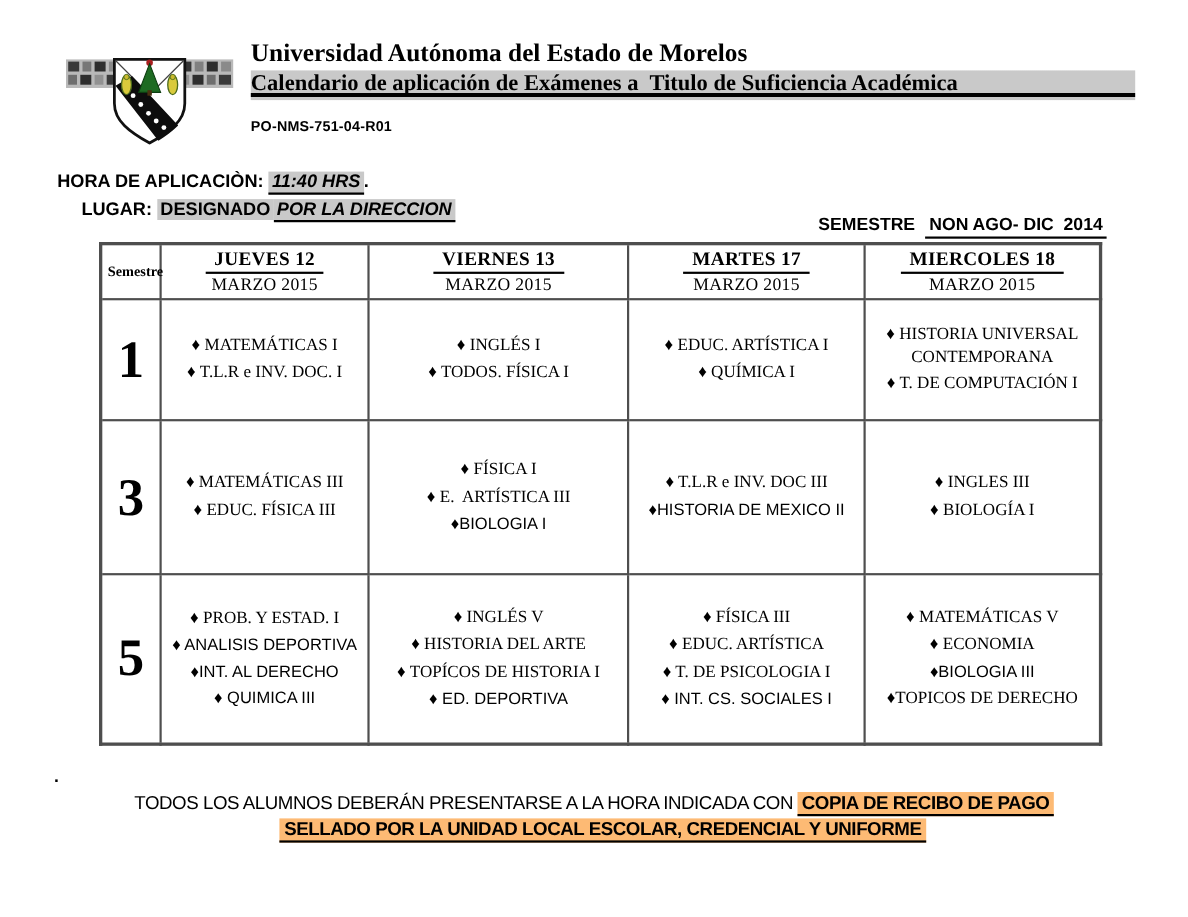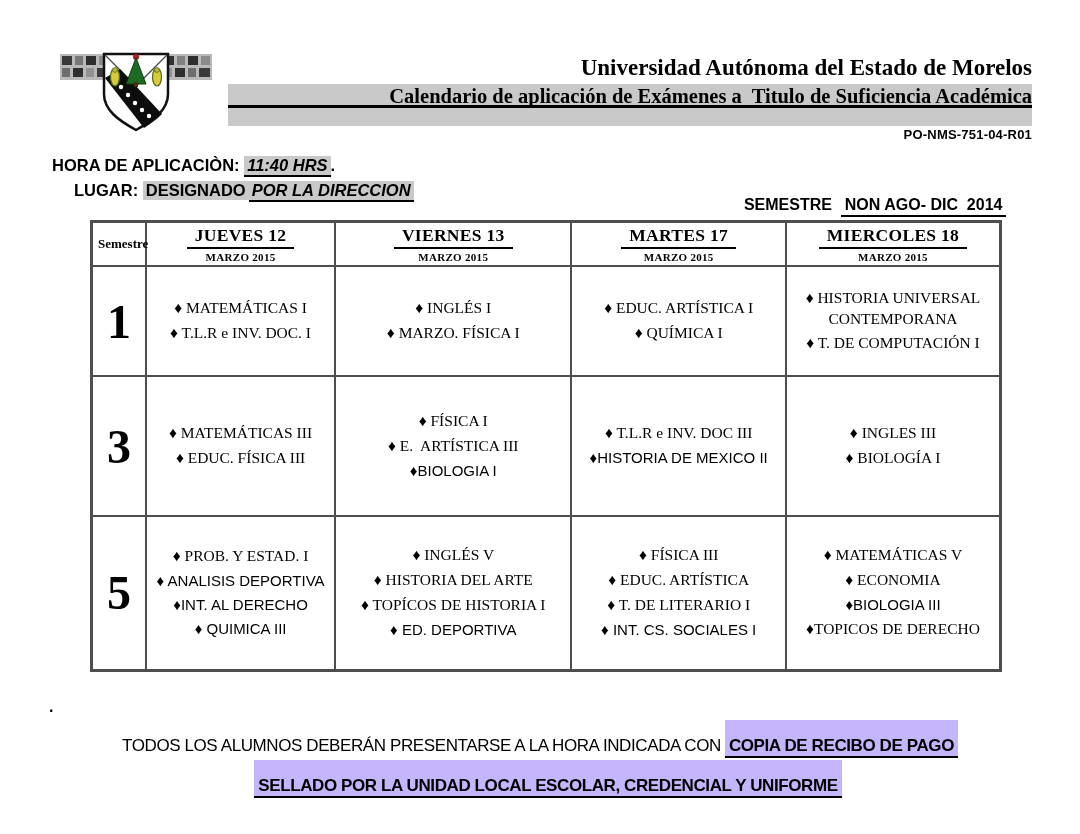"Universidad Autónoma del Estado de" .head-text { text-align: right -> left; top: 54px -> 34px }
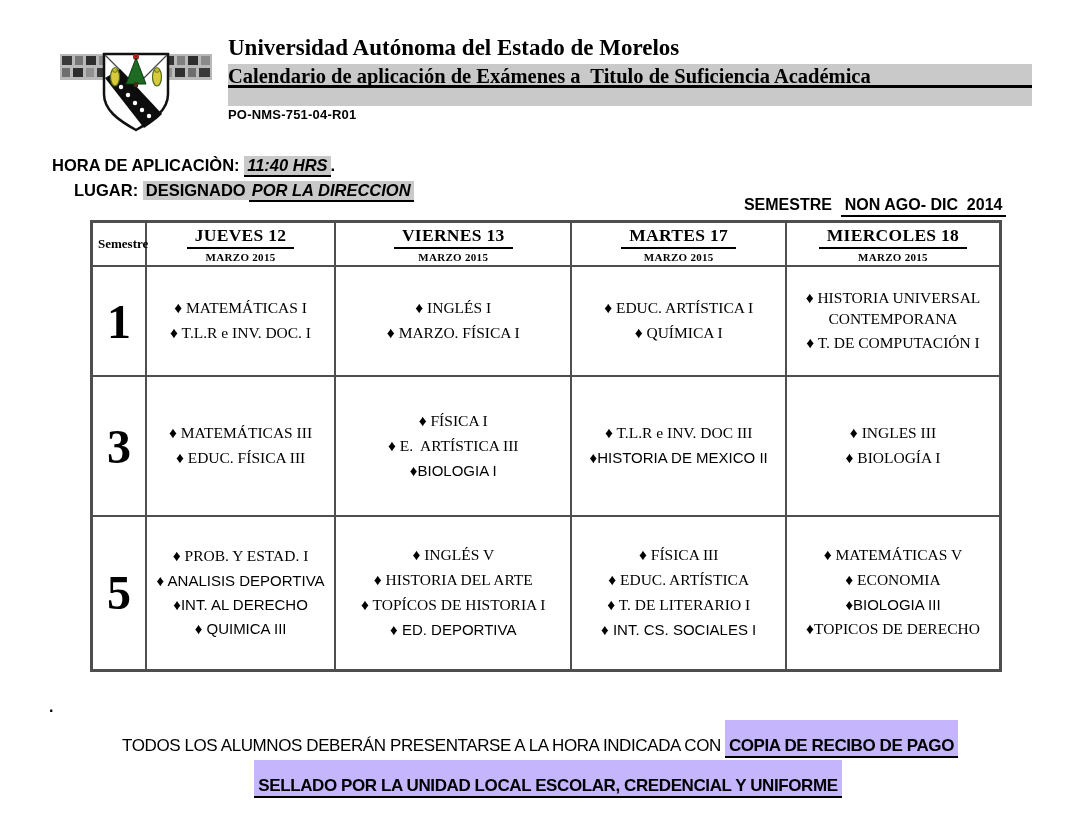"Calendario de aplicación de Exámenes" .title-bar { height: 42px -> 27px }
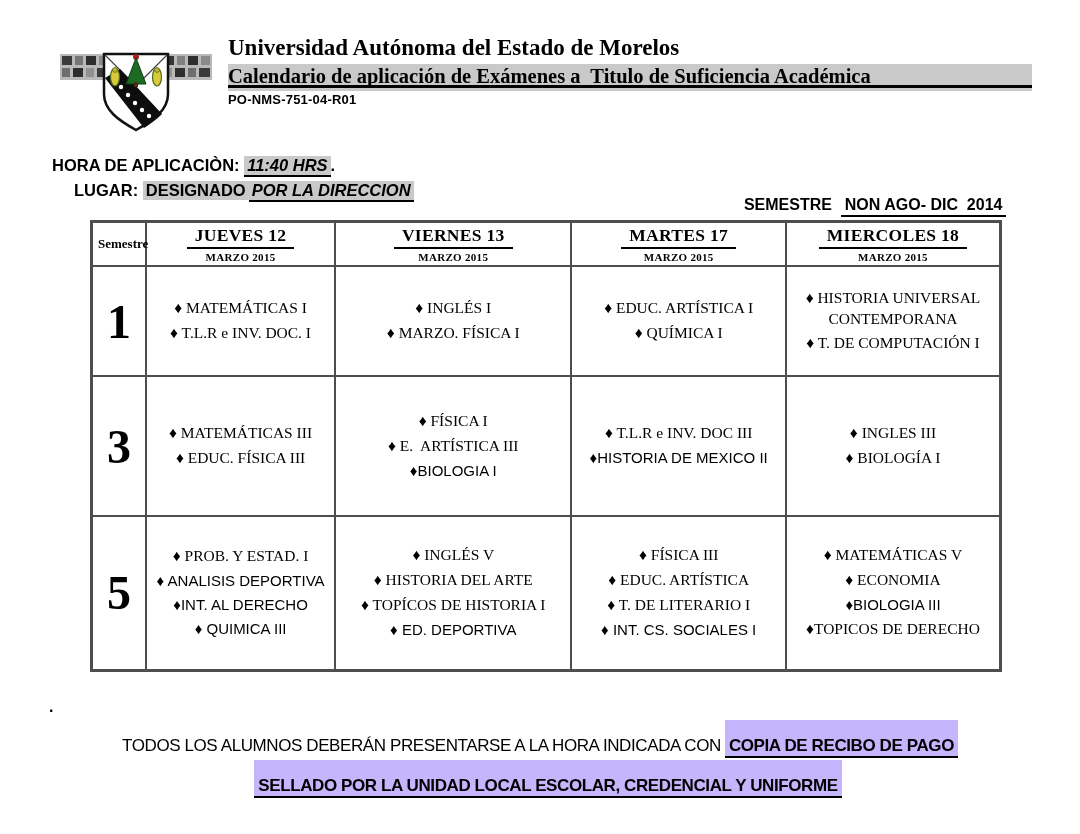"PO-NMS-751-04-R01" .doc-code { margin-top: 1px -> 16px }
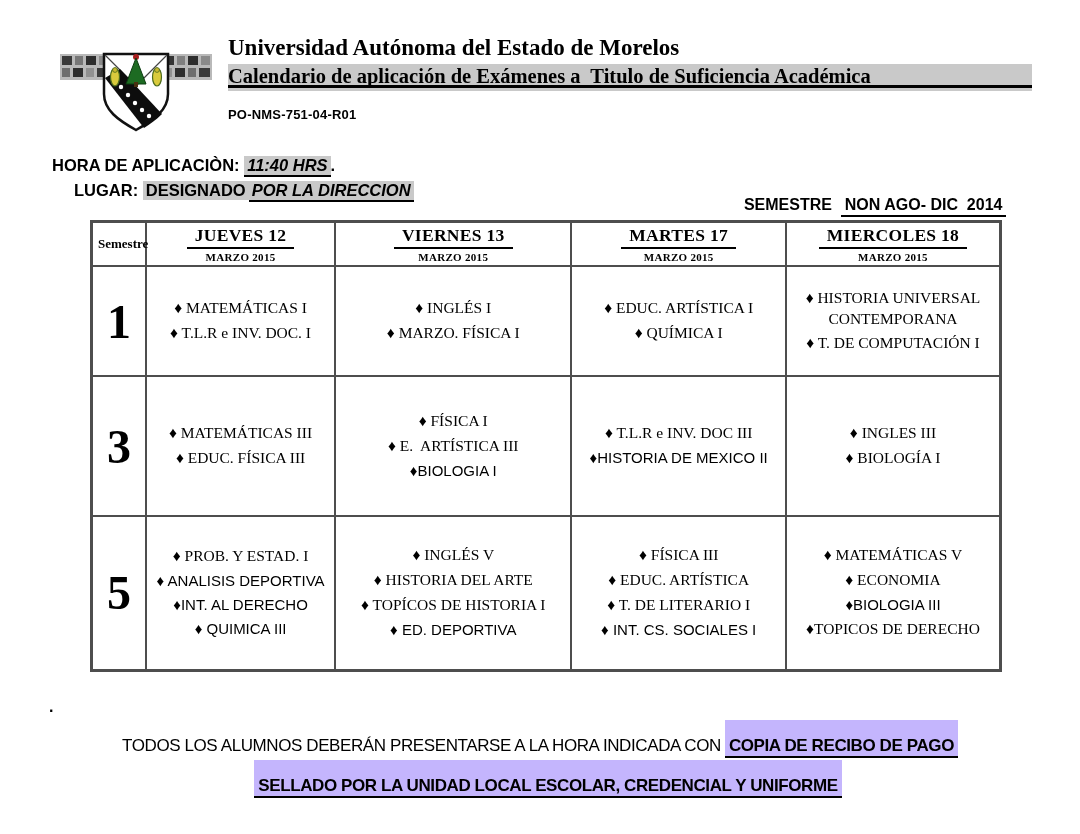"MARZO 2015" th.day-h .month { font-size: 11px -> 16px; font-weight: bold -> normal }
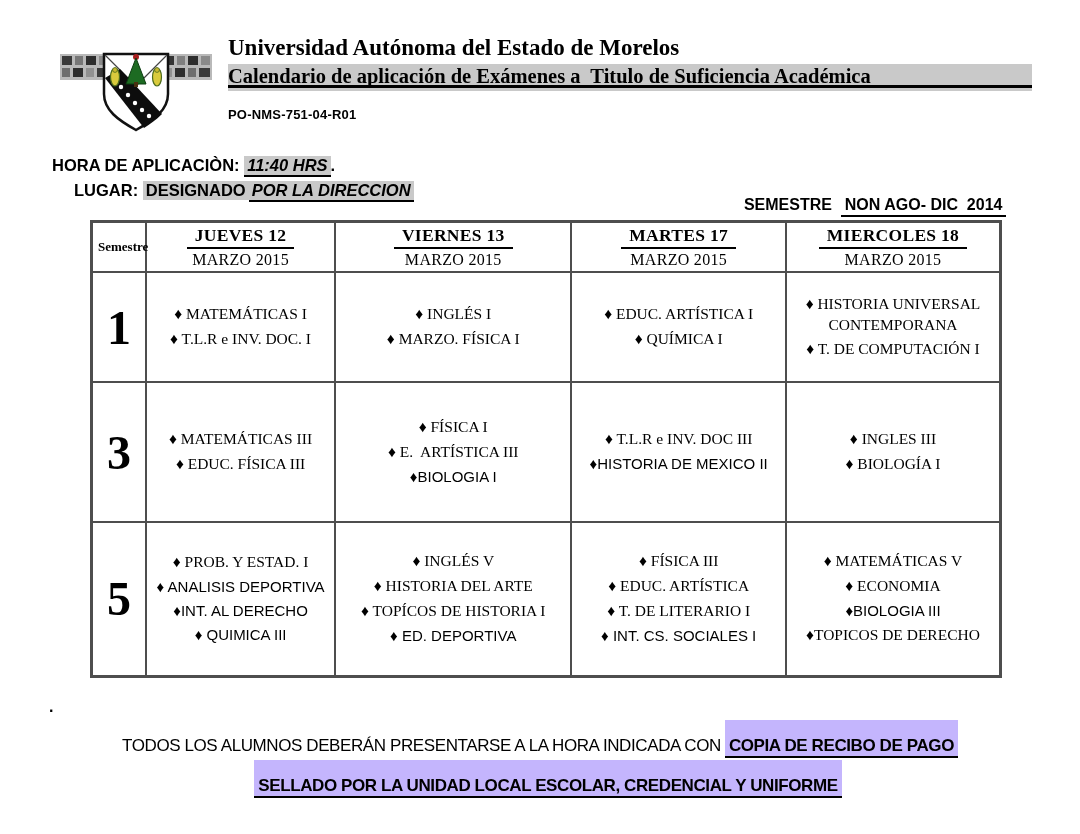"♦ MARZO. FÍSICA I" div.it { text: MARZO -> TODOS }
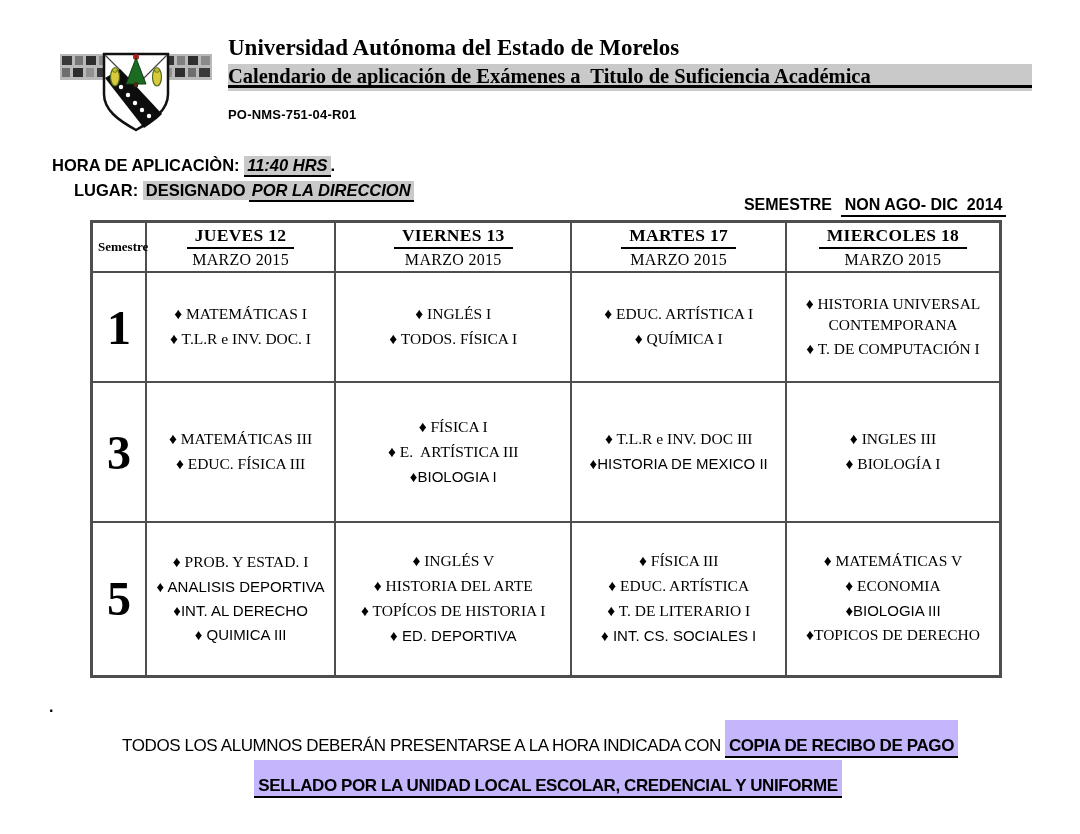"♦ T. DE LITERARIO I" div.it { text: LITERARIO -> PSICOLOGIA }
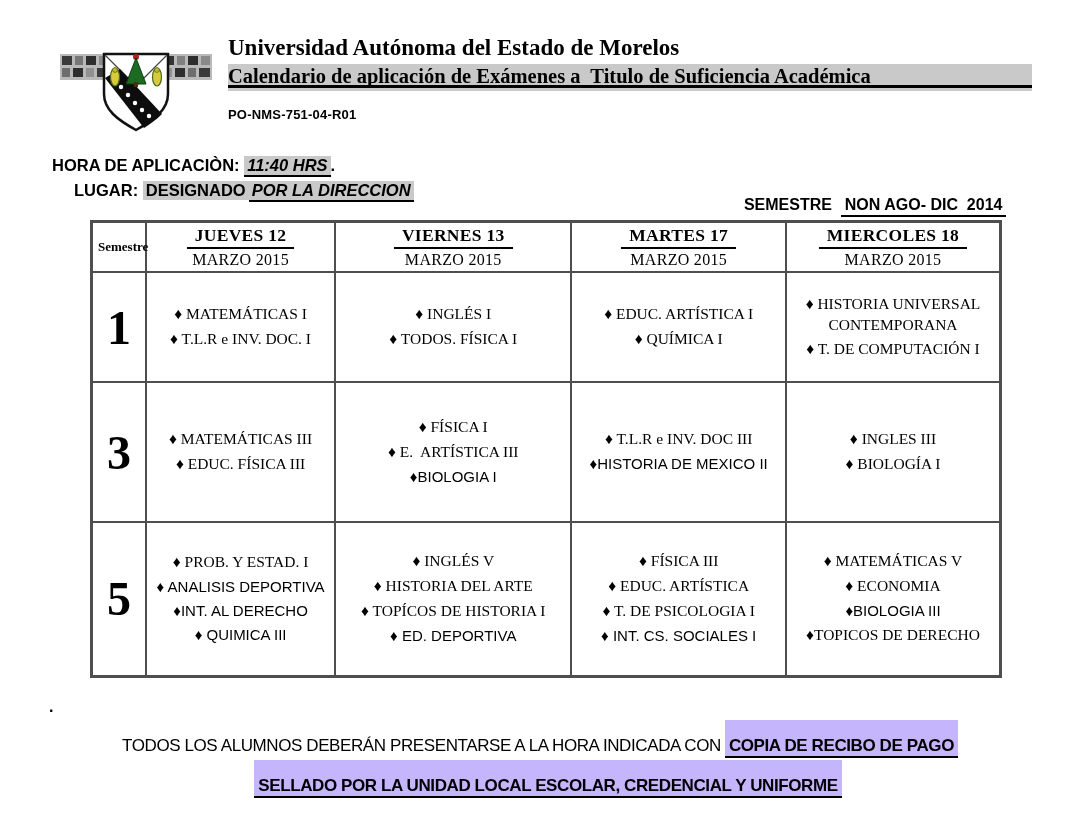"COPIA DE RECIBO DE PAGO" .footer .fhl { background: #c4b5fd -> #fdba74; padding: 16px 4px 1px 4px -> 0 4px 1px 4px }
